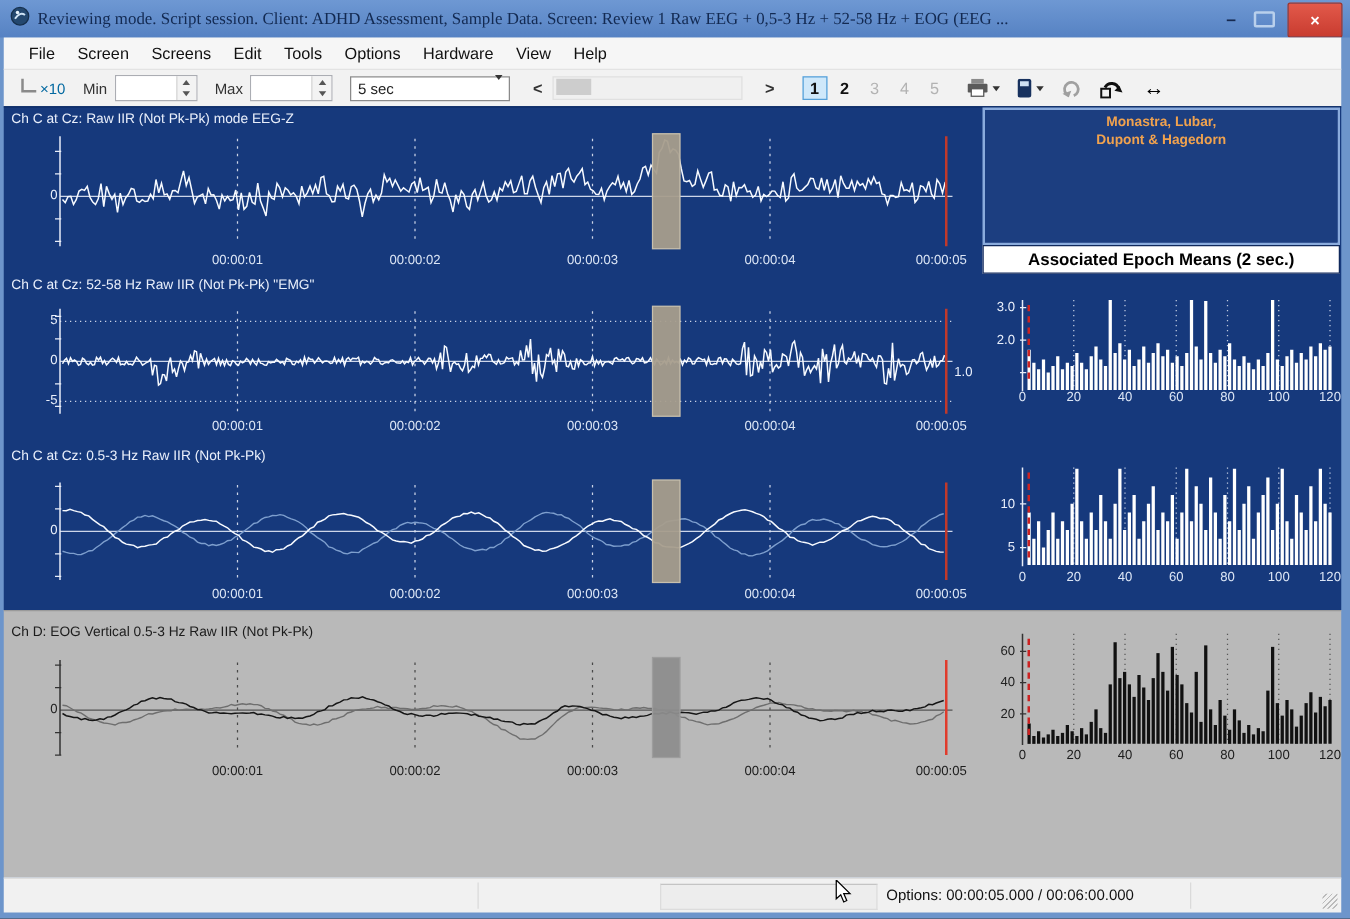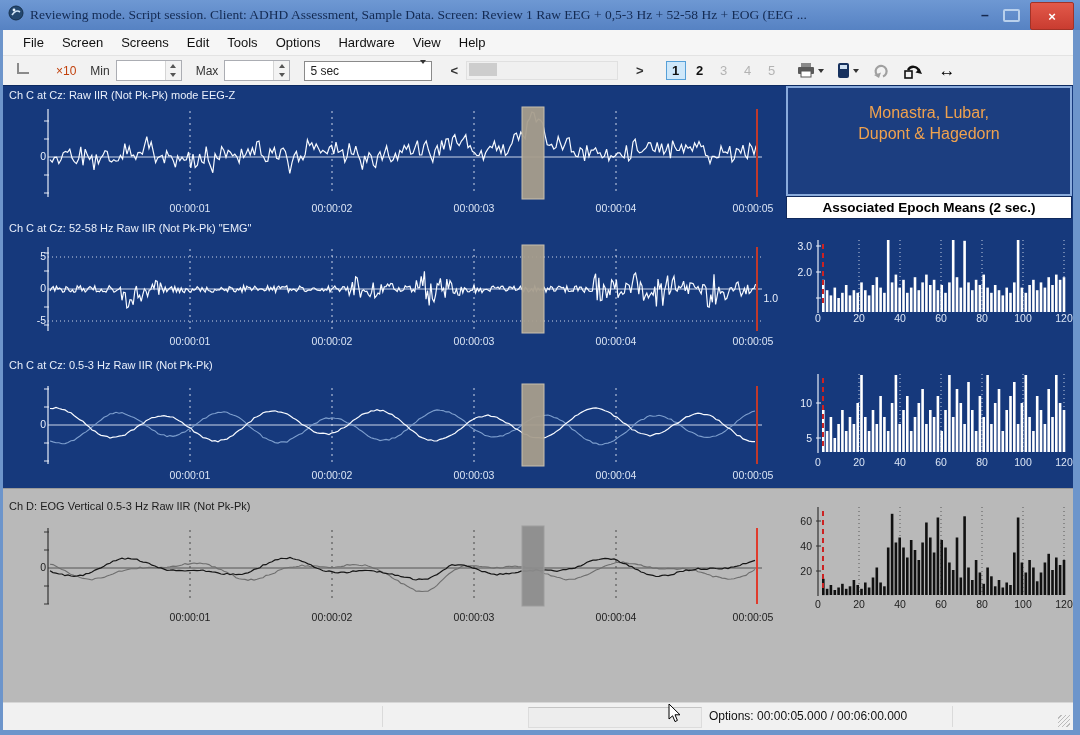"×10" .scale-label { color: #c2410c -> #0369a1; margin-left: 26px -> 2px }
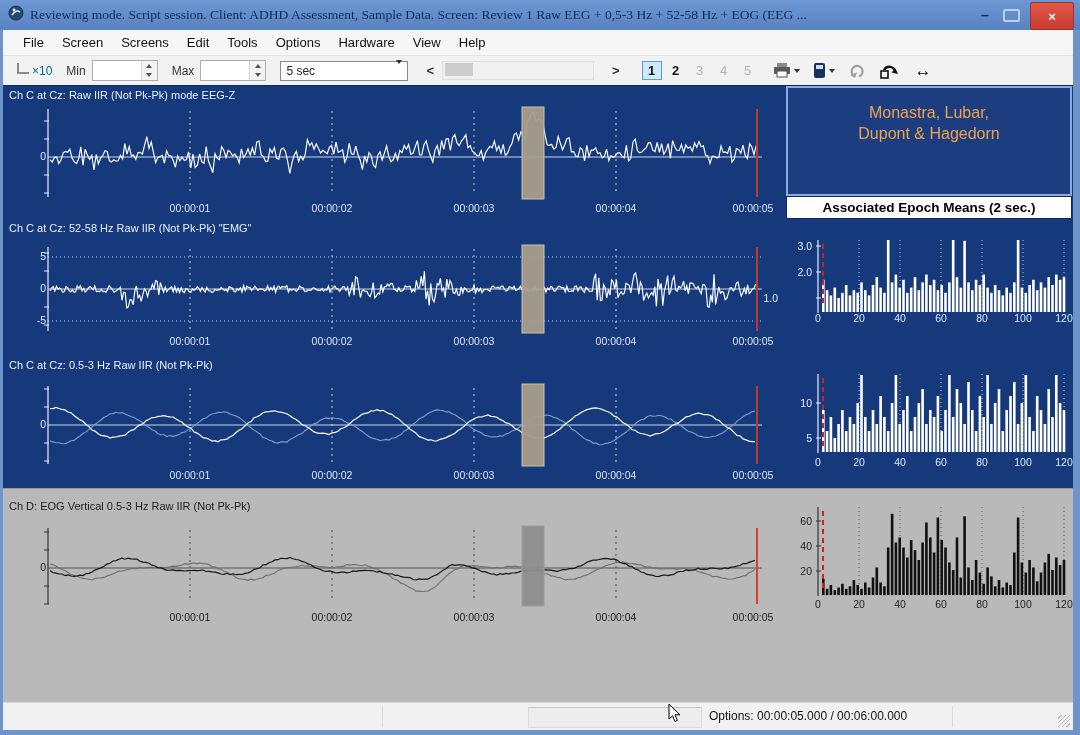"Monastra, Lubar," .logo-credit { font-size: 16px -> 11px; font-weight: normal -> bold; margin-top: 15px -> 3px }
